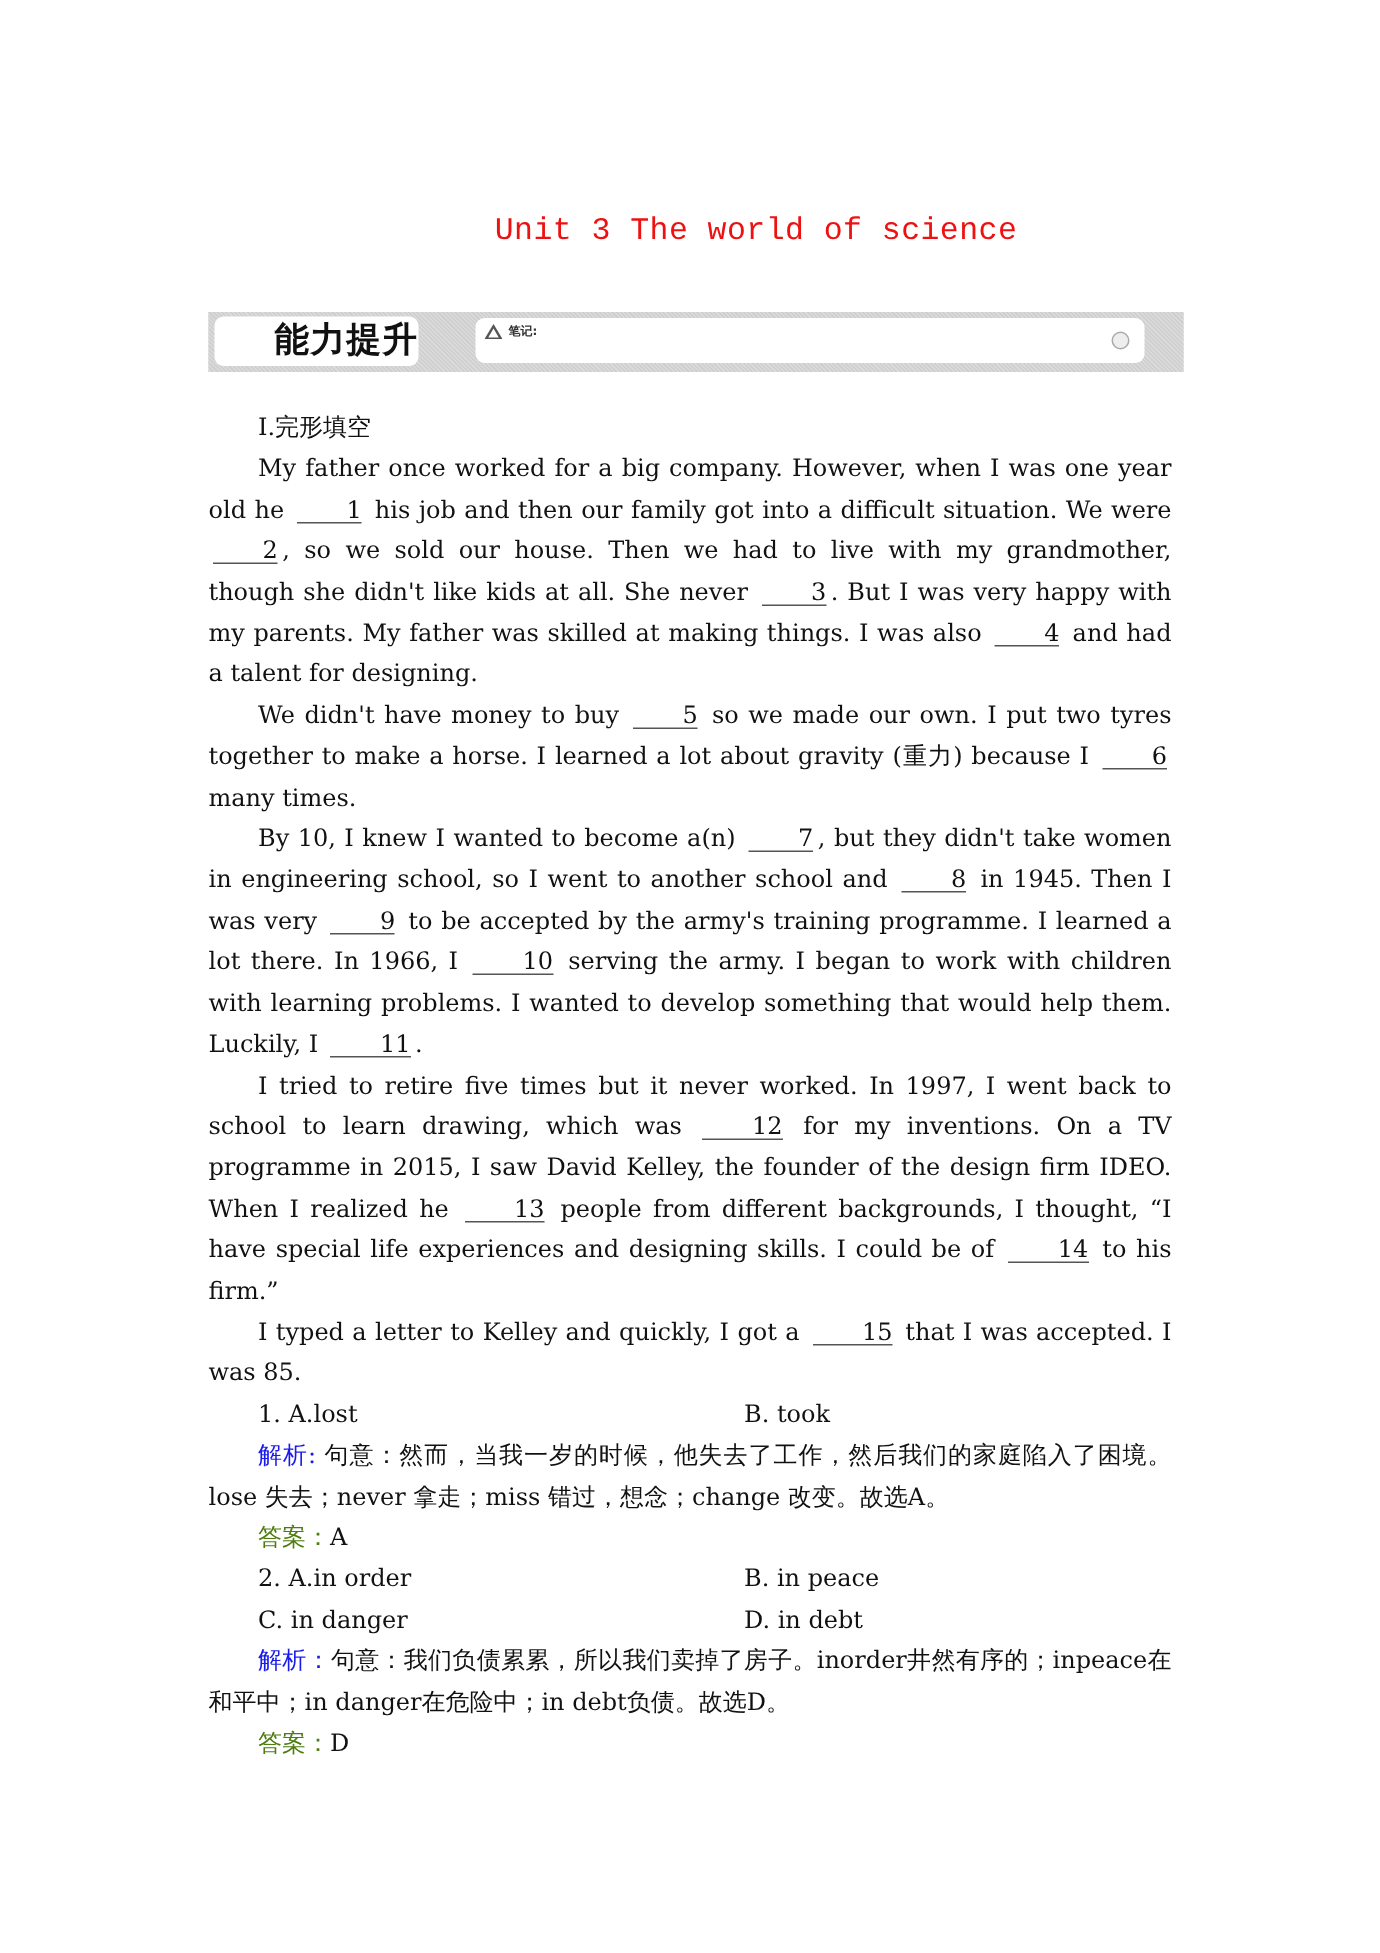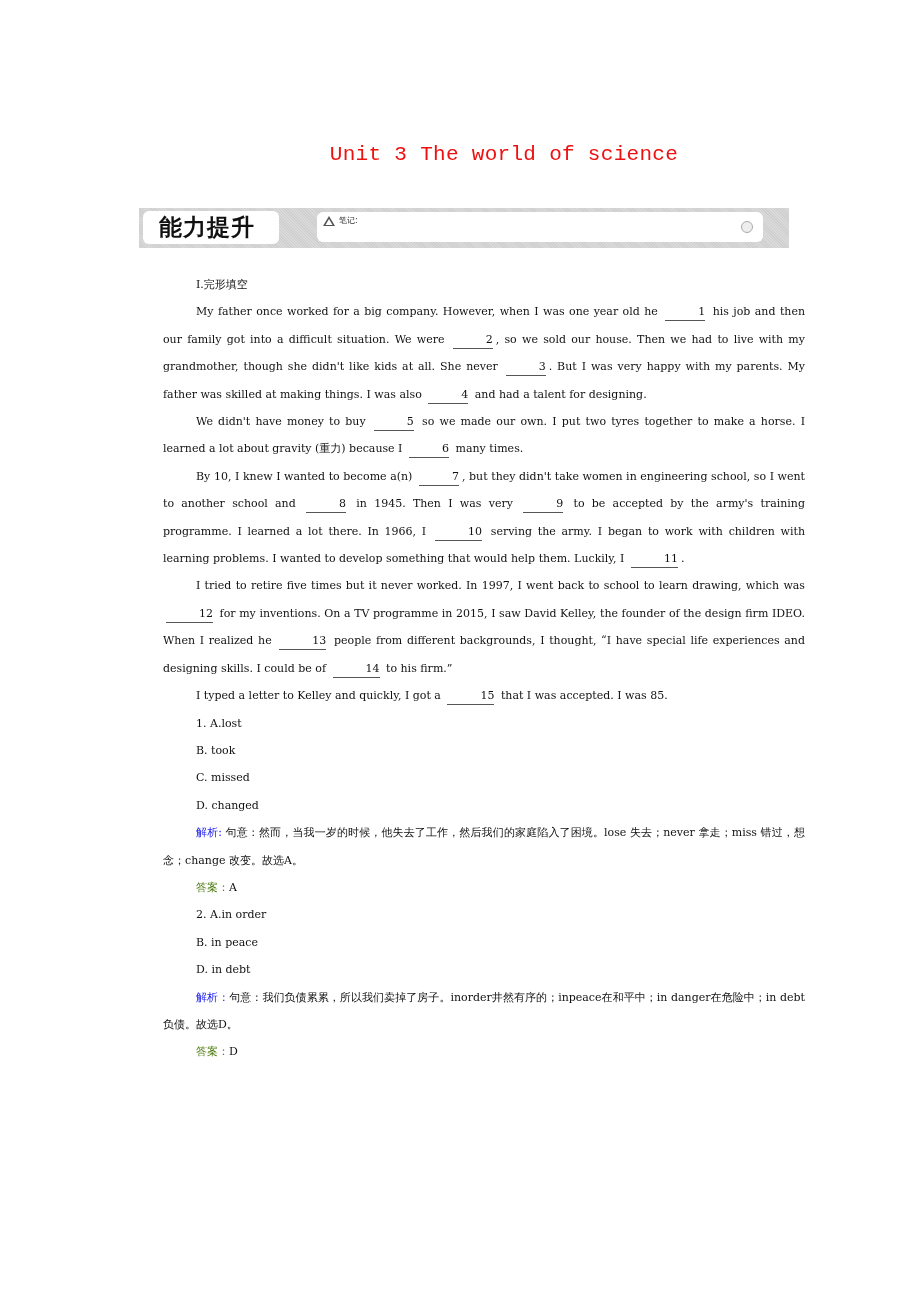"能力提升" .banner { text-align: none -> right }
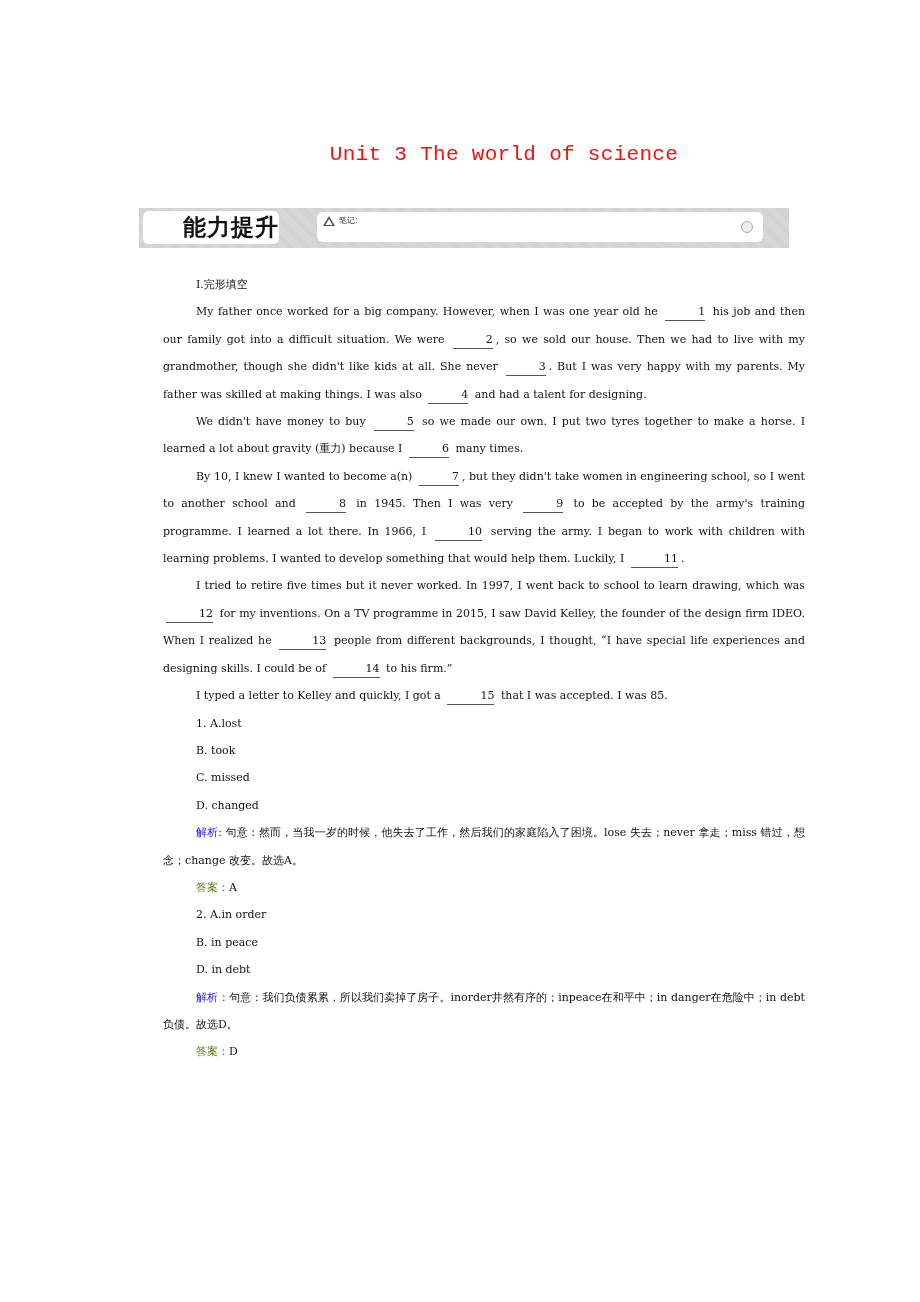"笔记:" .note-label { font-weight: none -> bold }
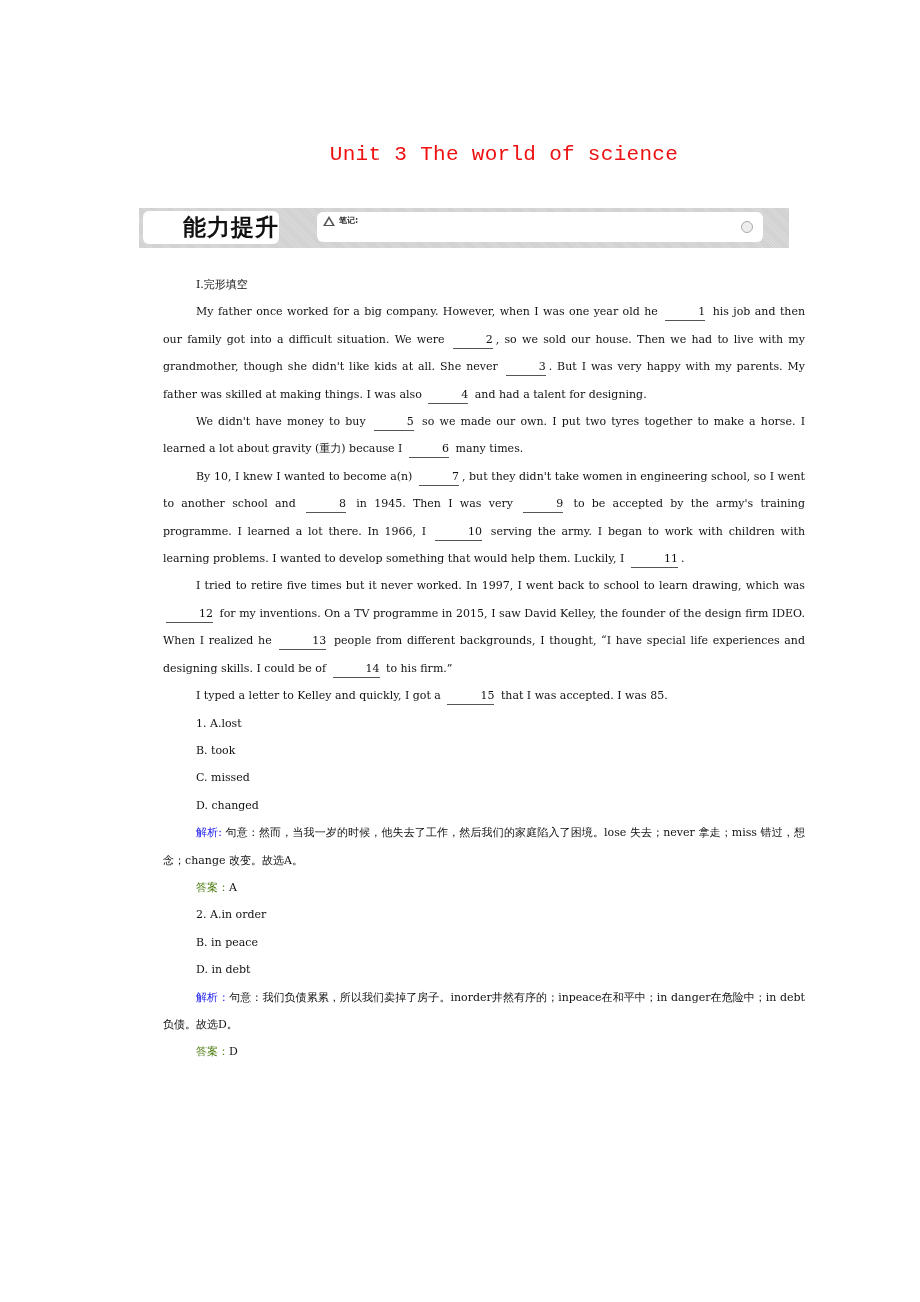"Ⅰ.完形填空" .content { font-size: 11px -> 16px; margin-left: 24px -> none }
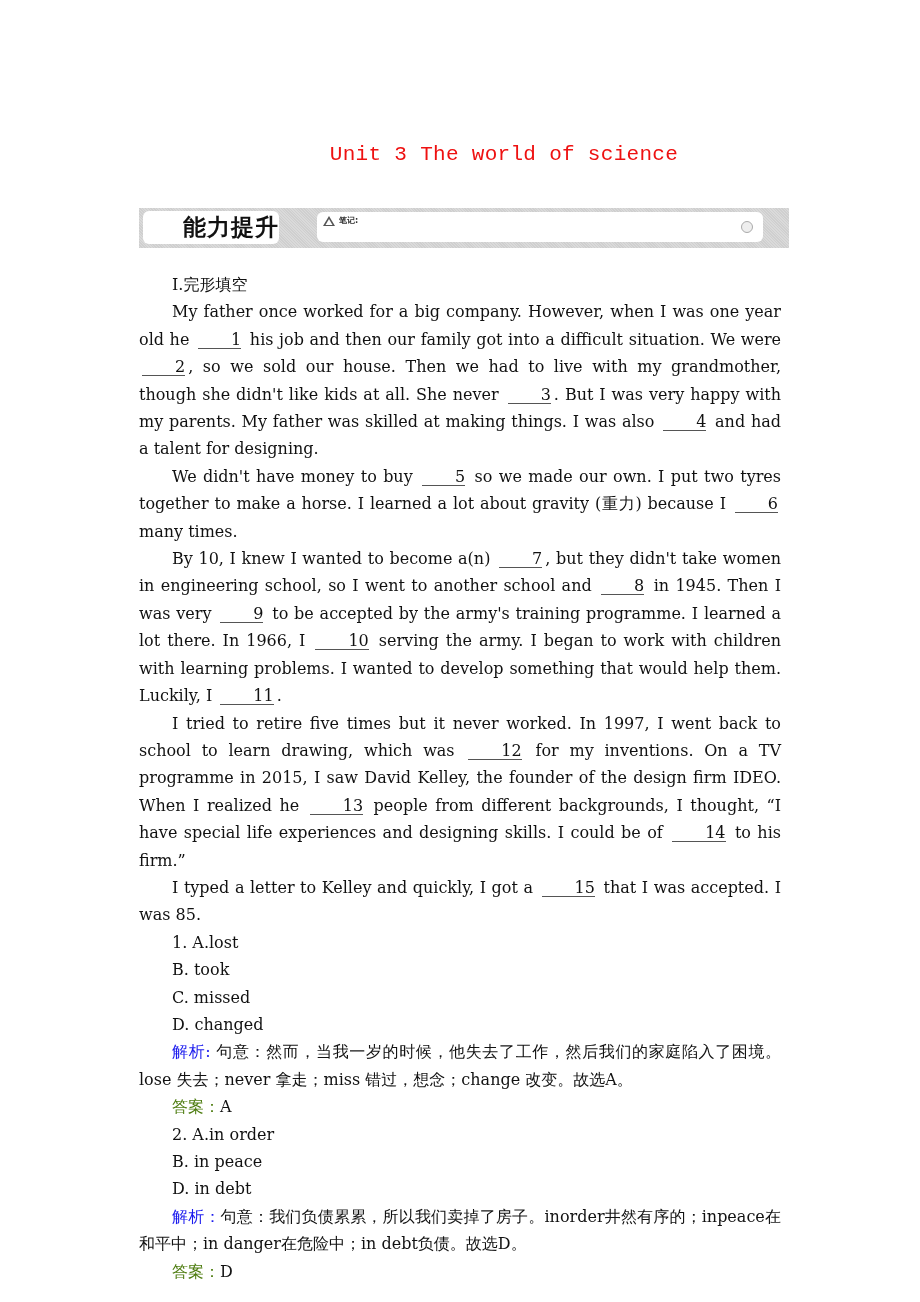"1. A.lost" .opts { flex-direction: column -> none }
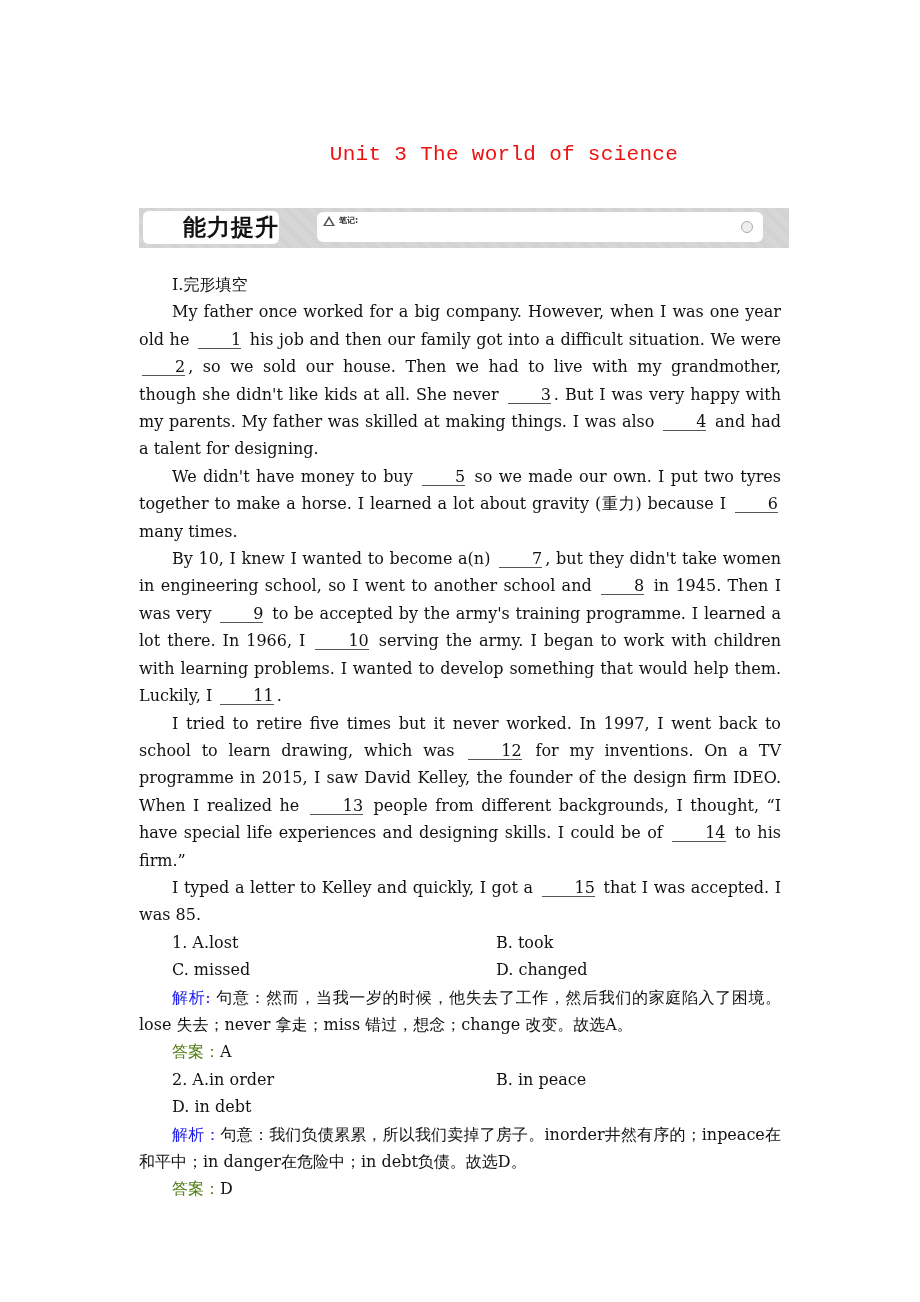"C. missed" div.opts { html: <div> <span>C. missed</span> <span>D. changed</span> </div> -> none }
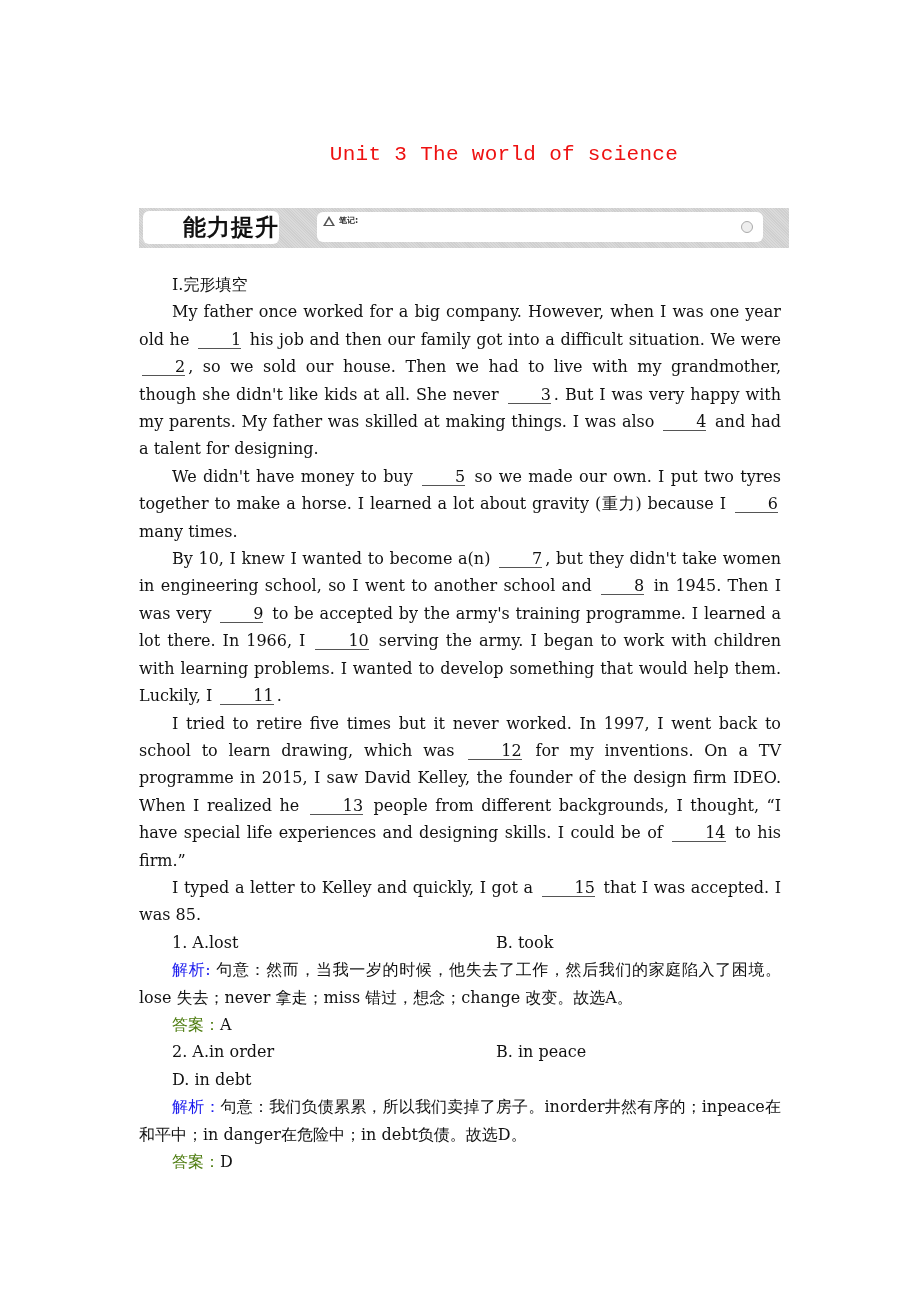"C. in danger" span.l { html: none -> <span>C. in danger</span> }
